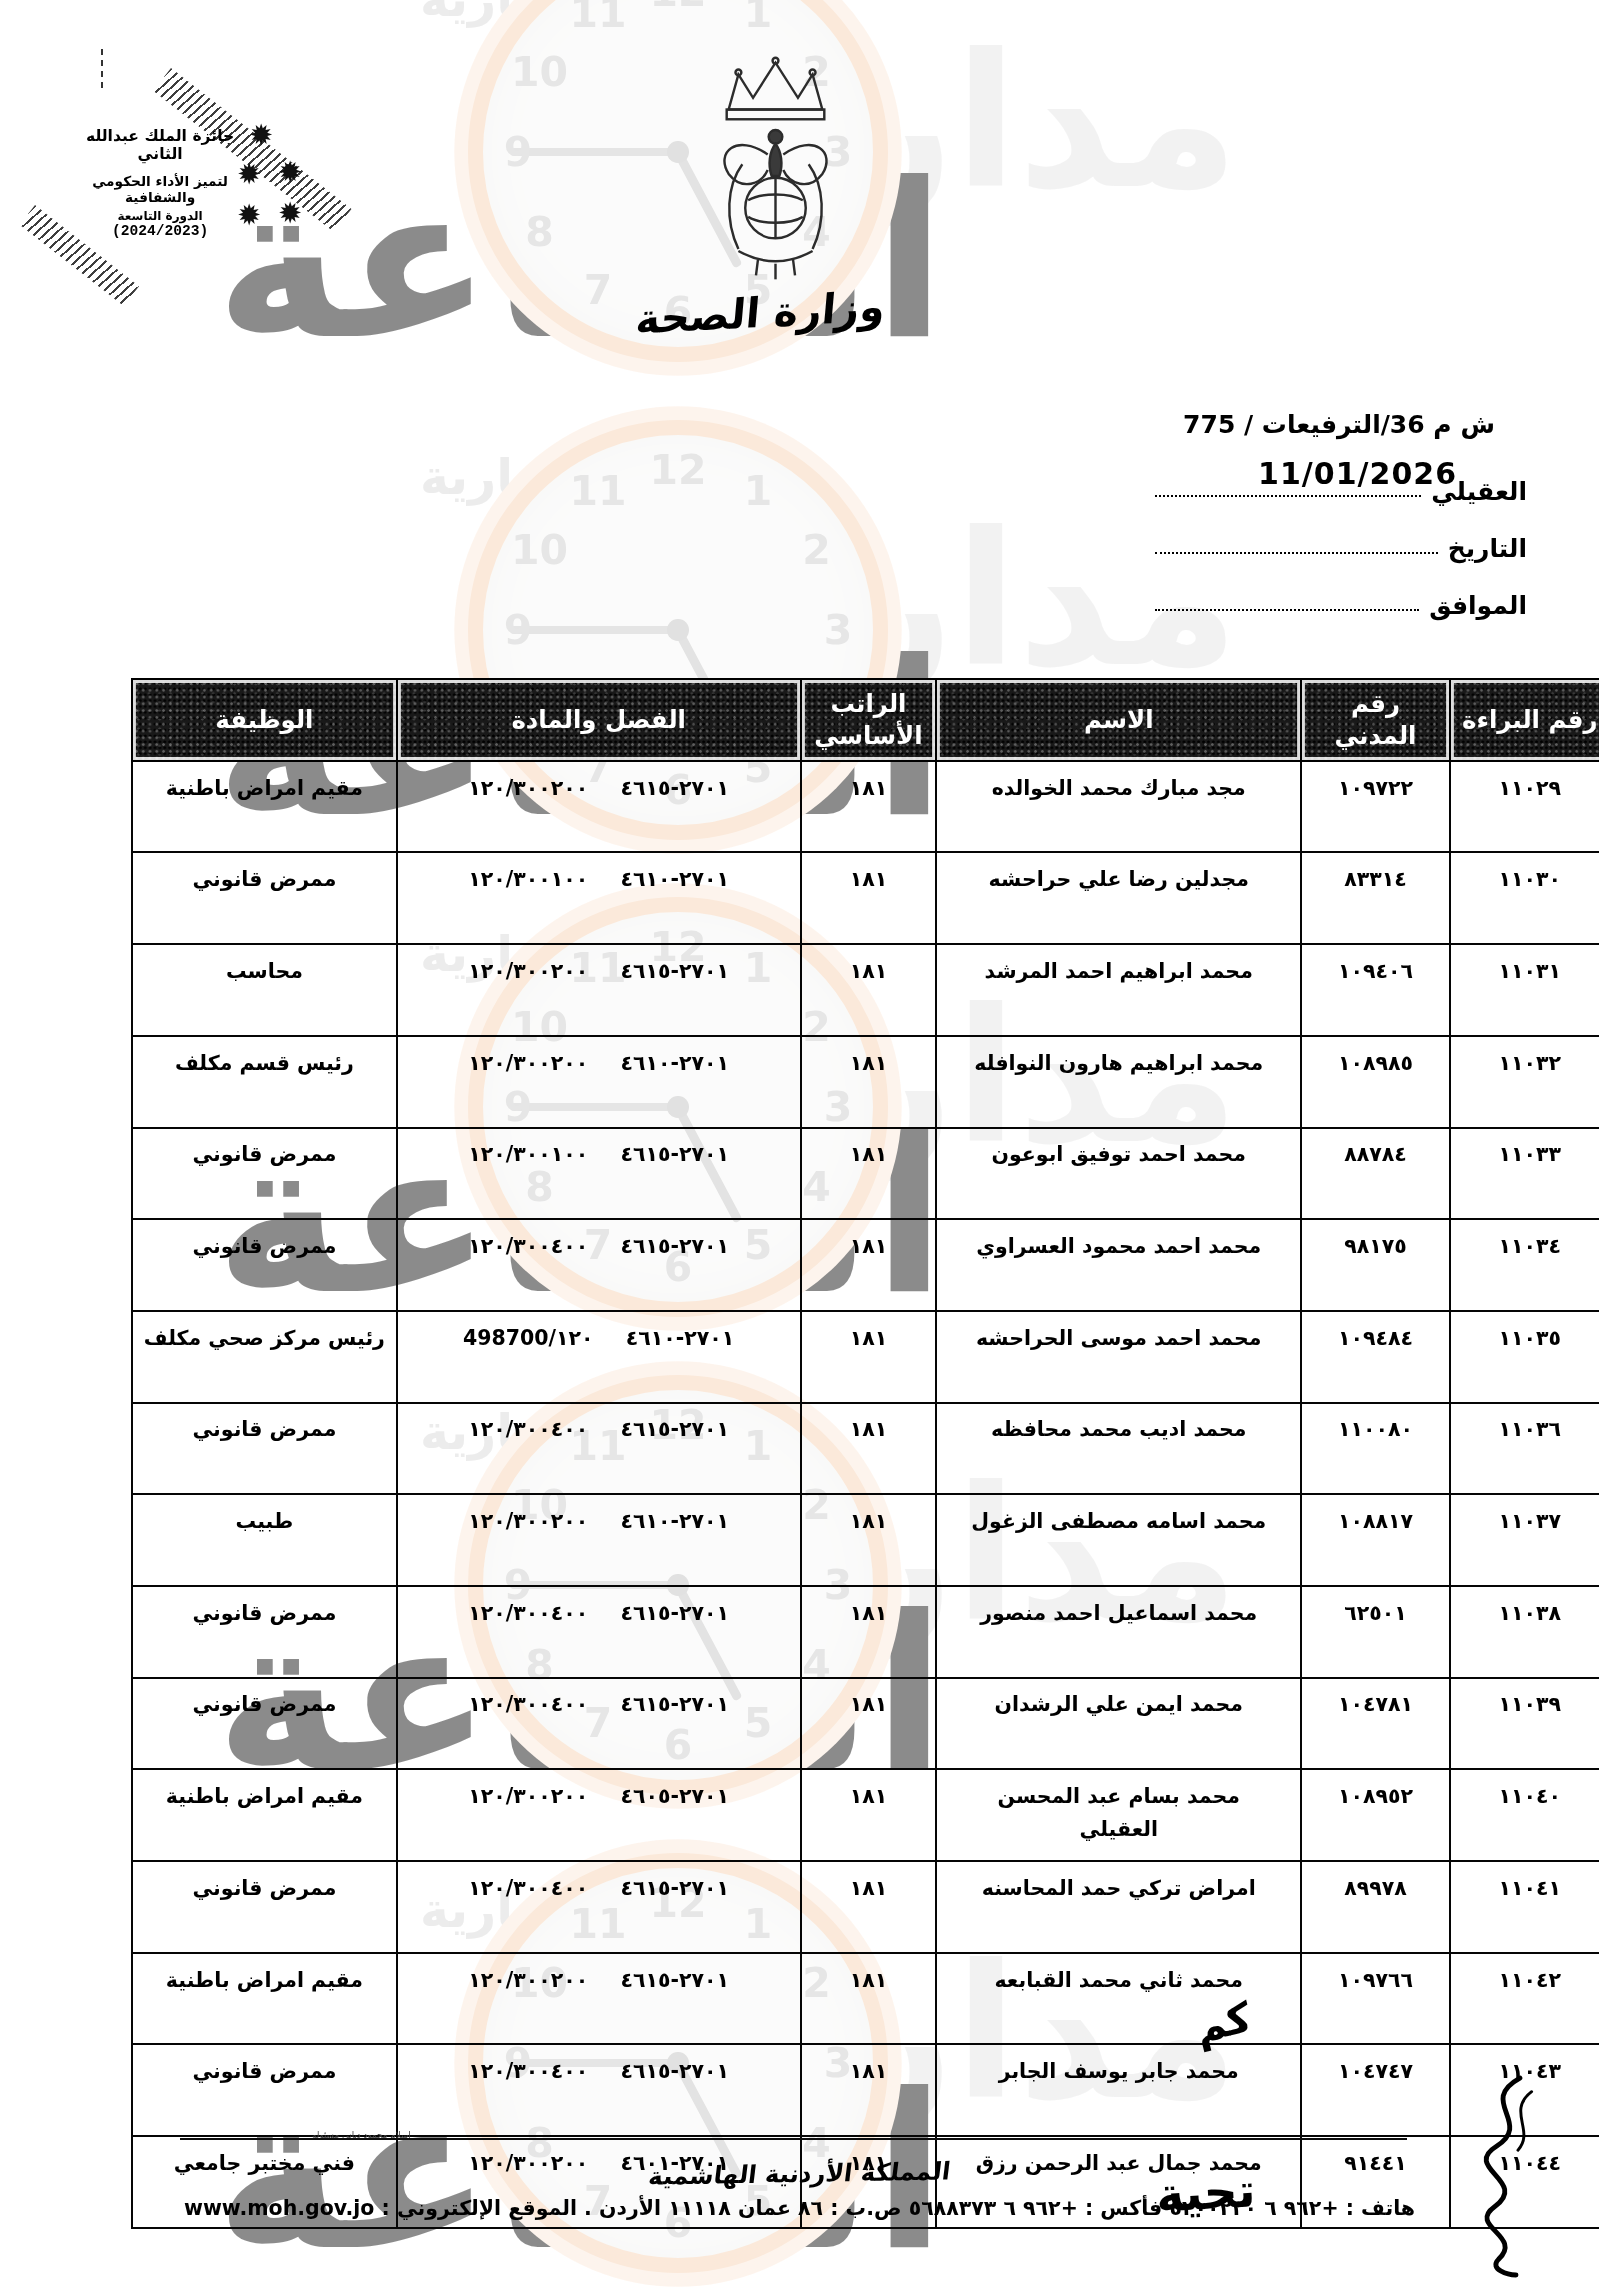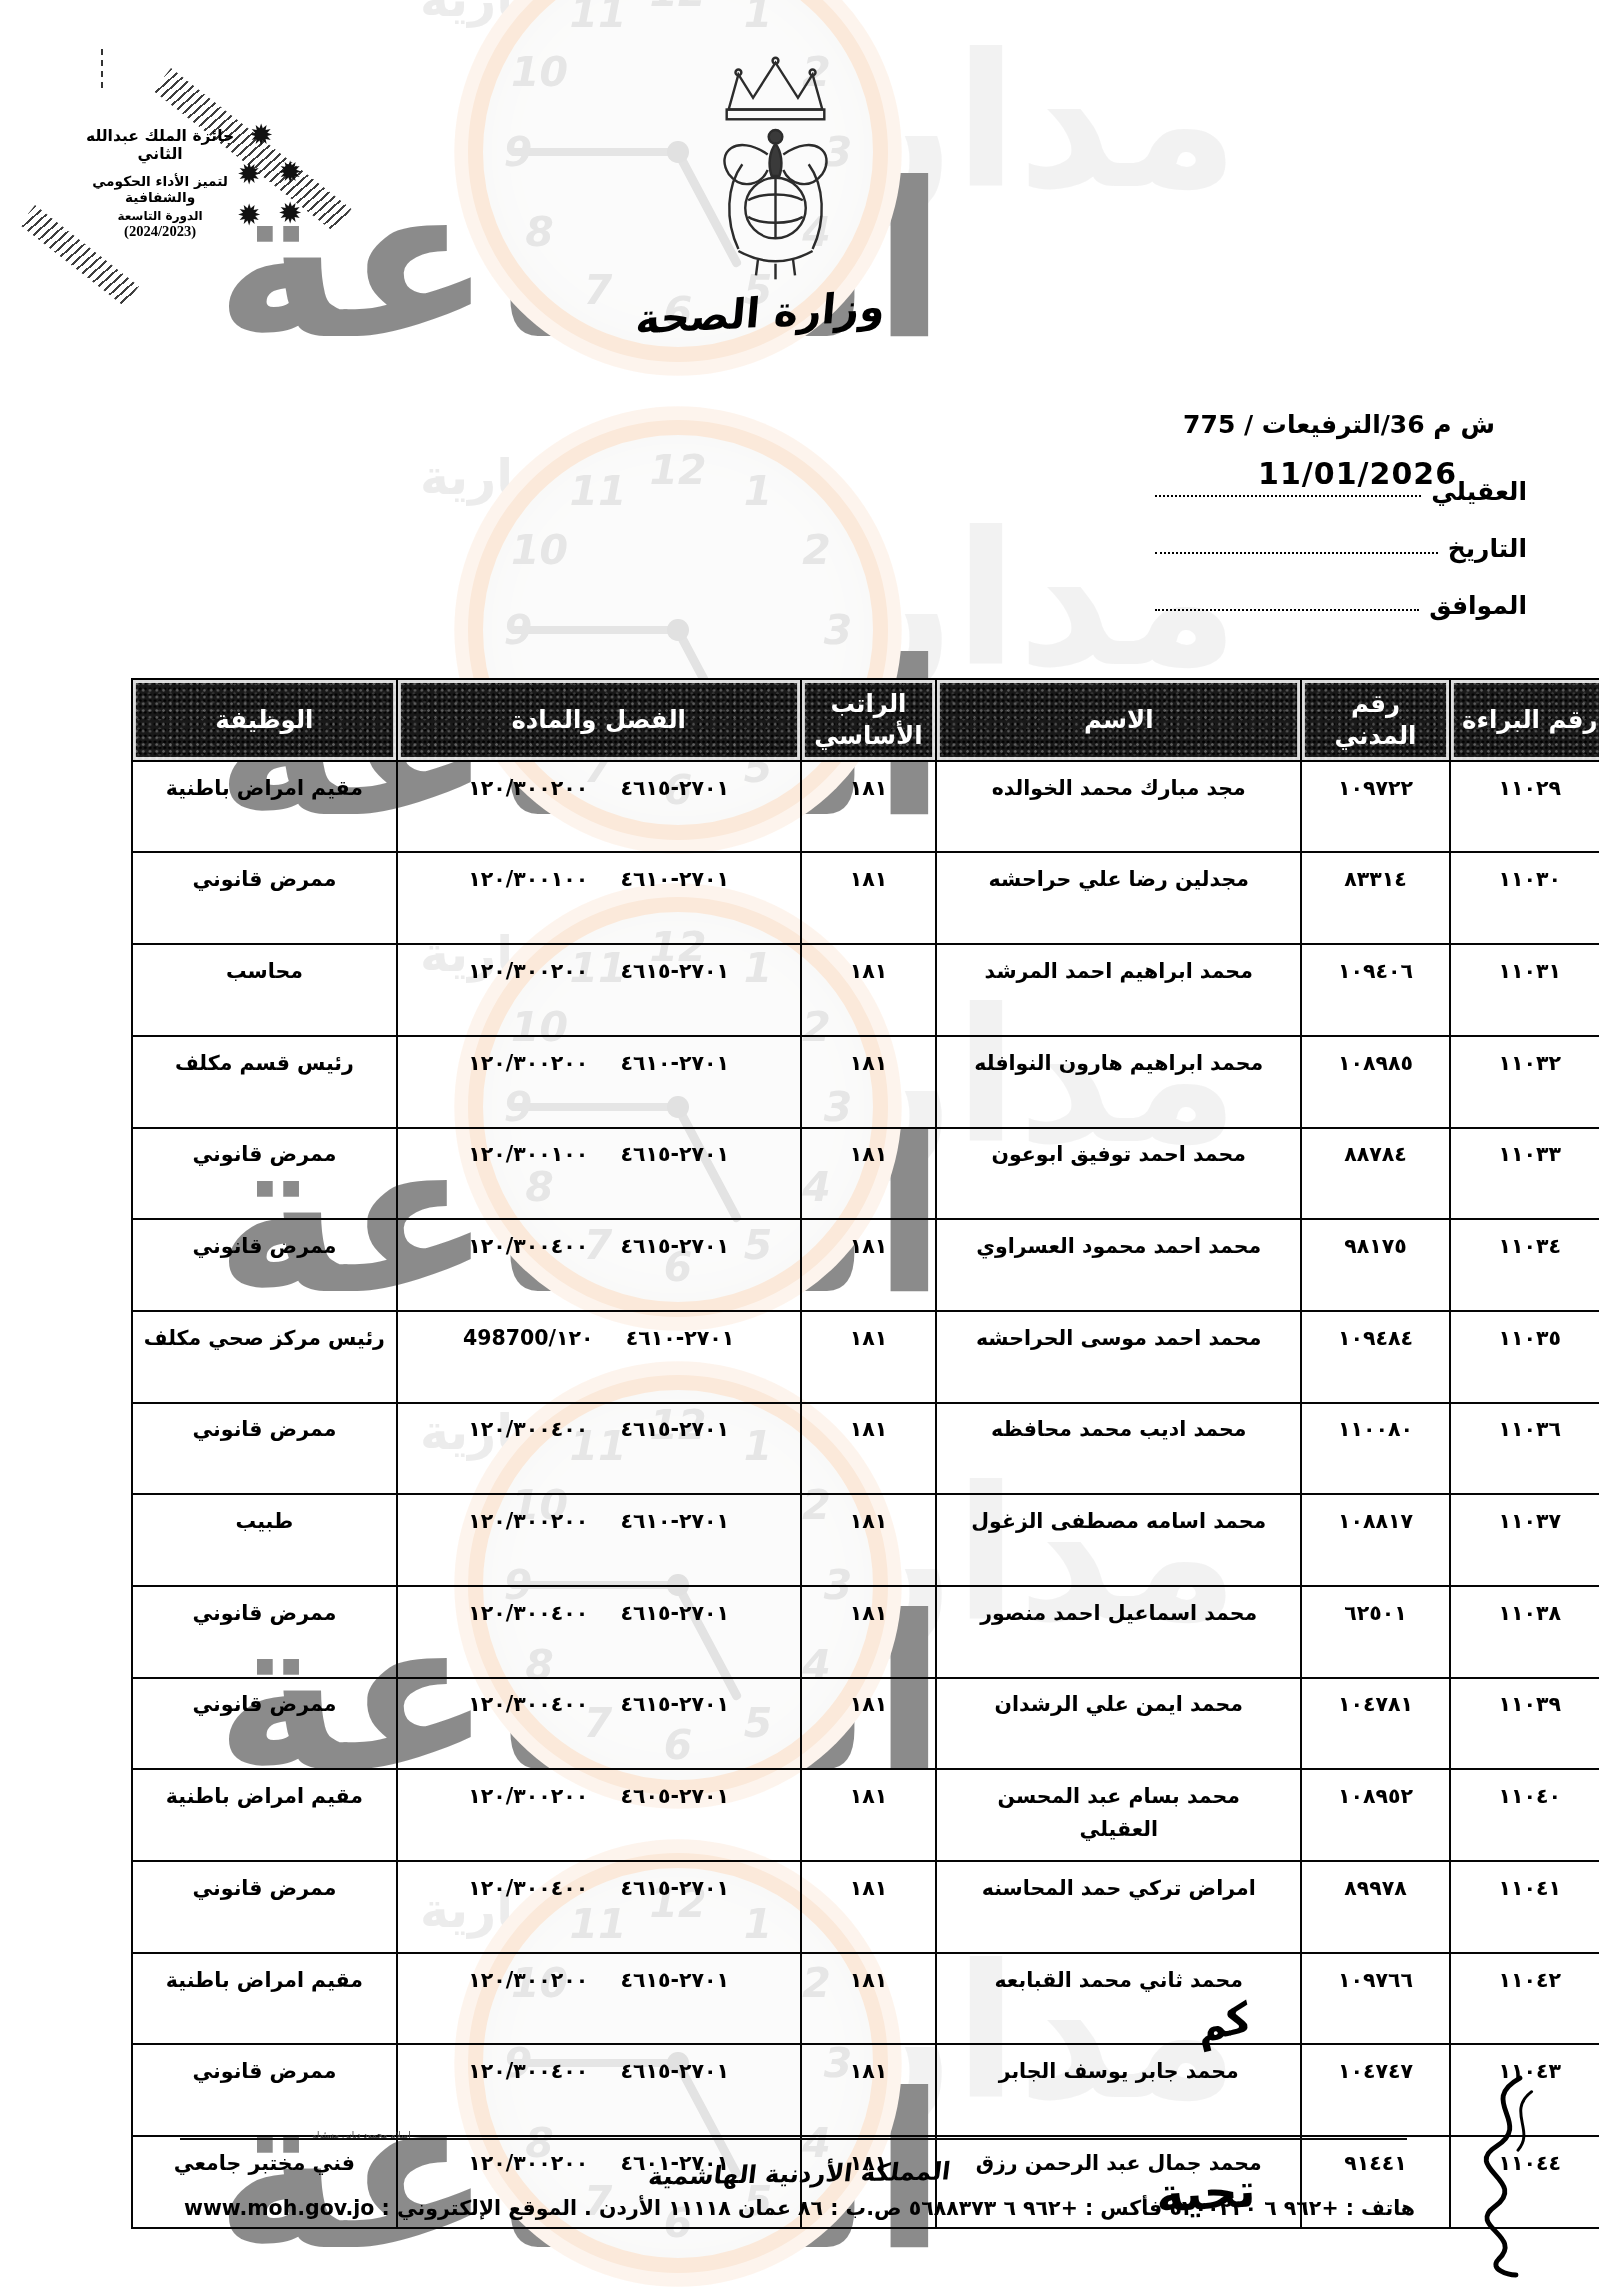"10" .clock .num { font-style: italic -> none }
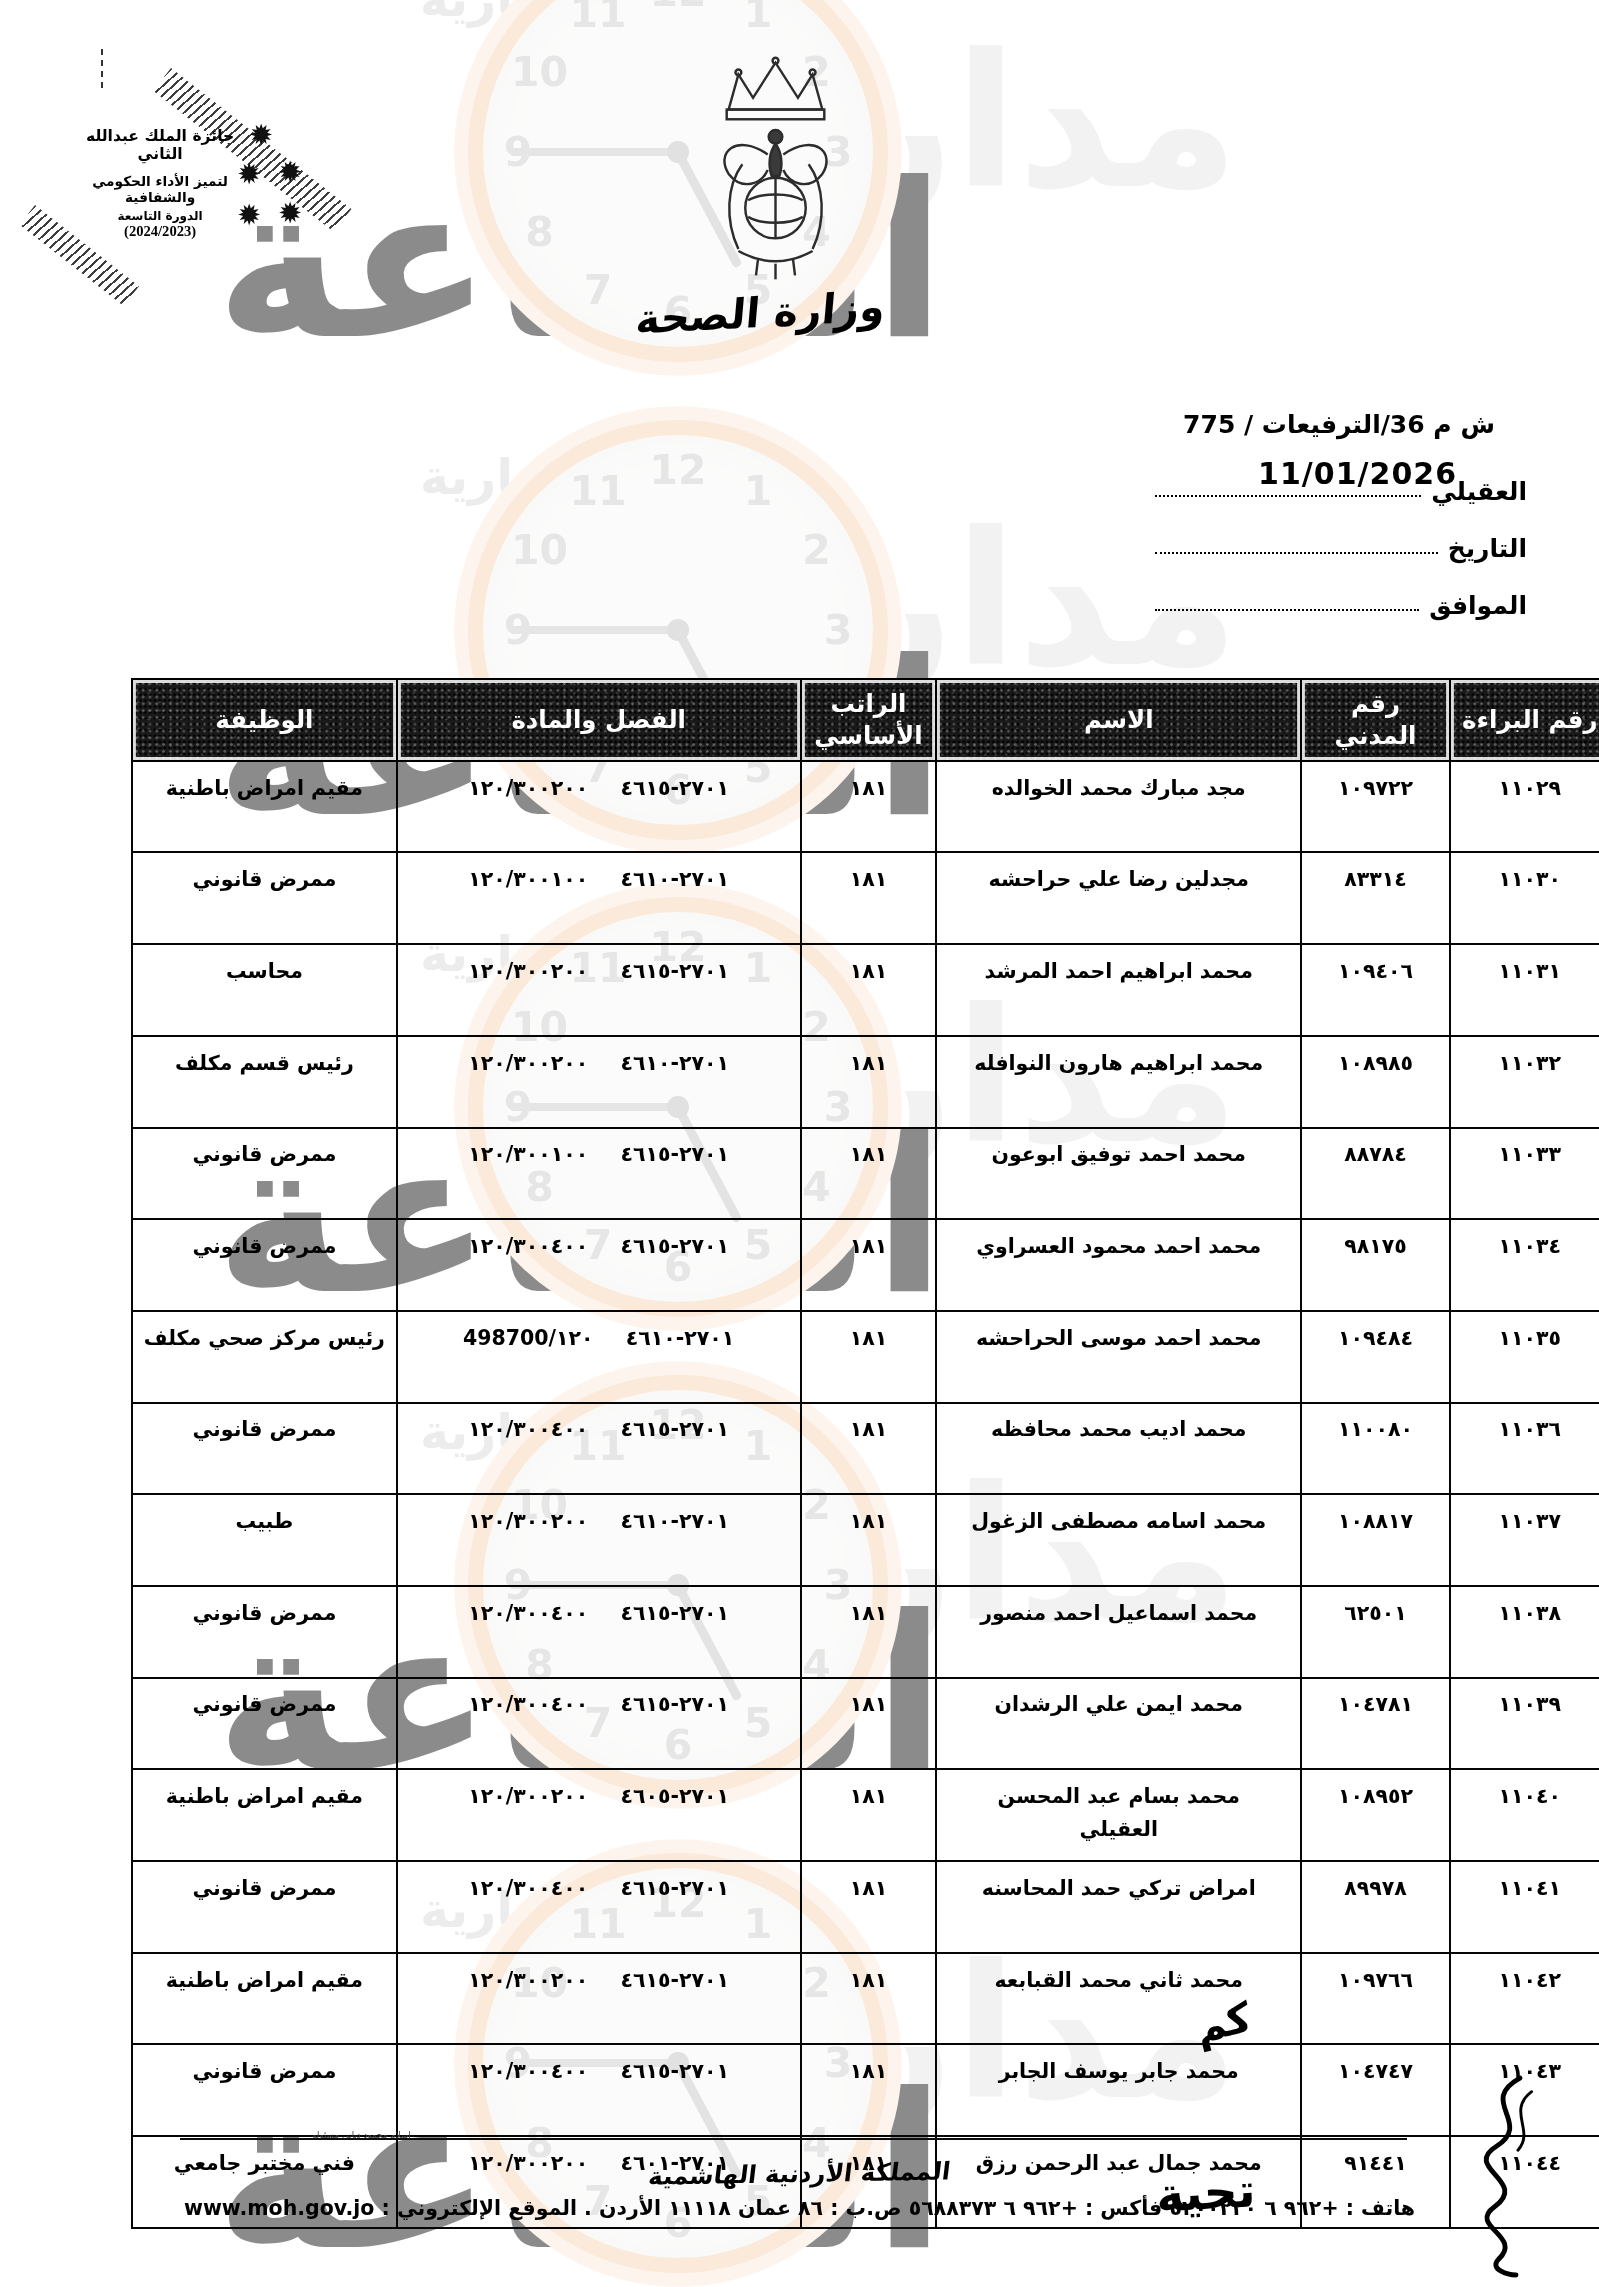"(2024/2023)" .award-l4 { font-family: Liberation Serif, serif -> Liberation Mono, monospace }
